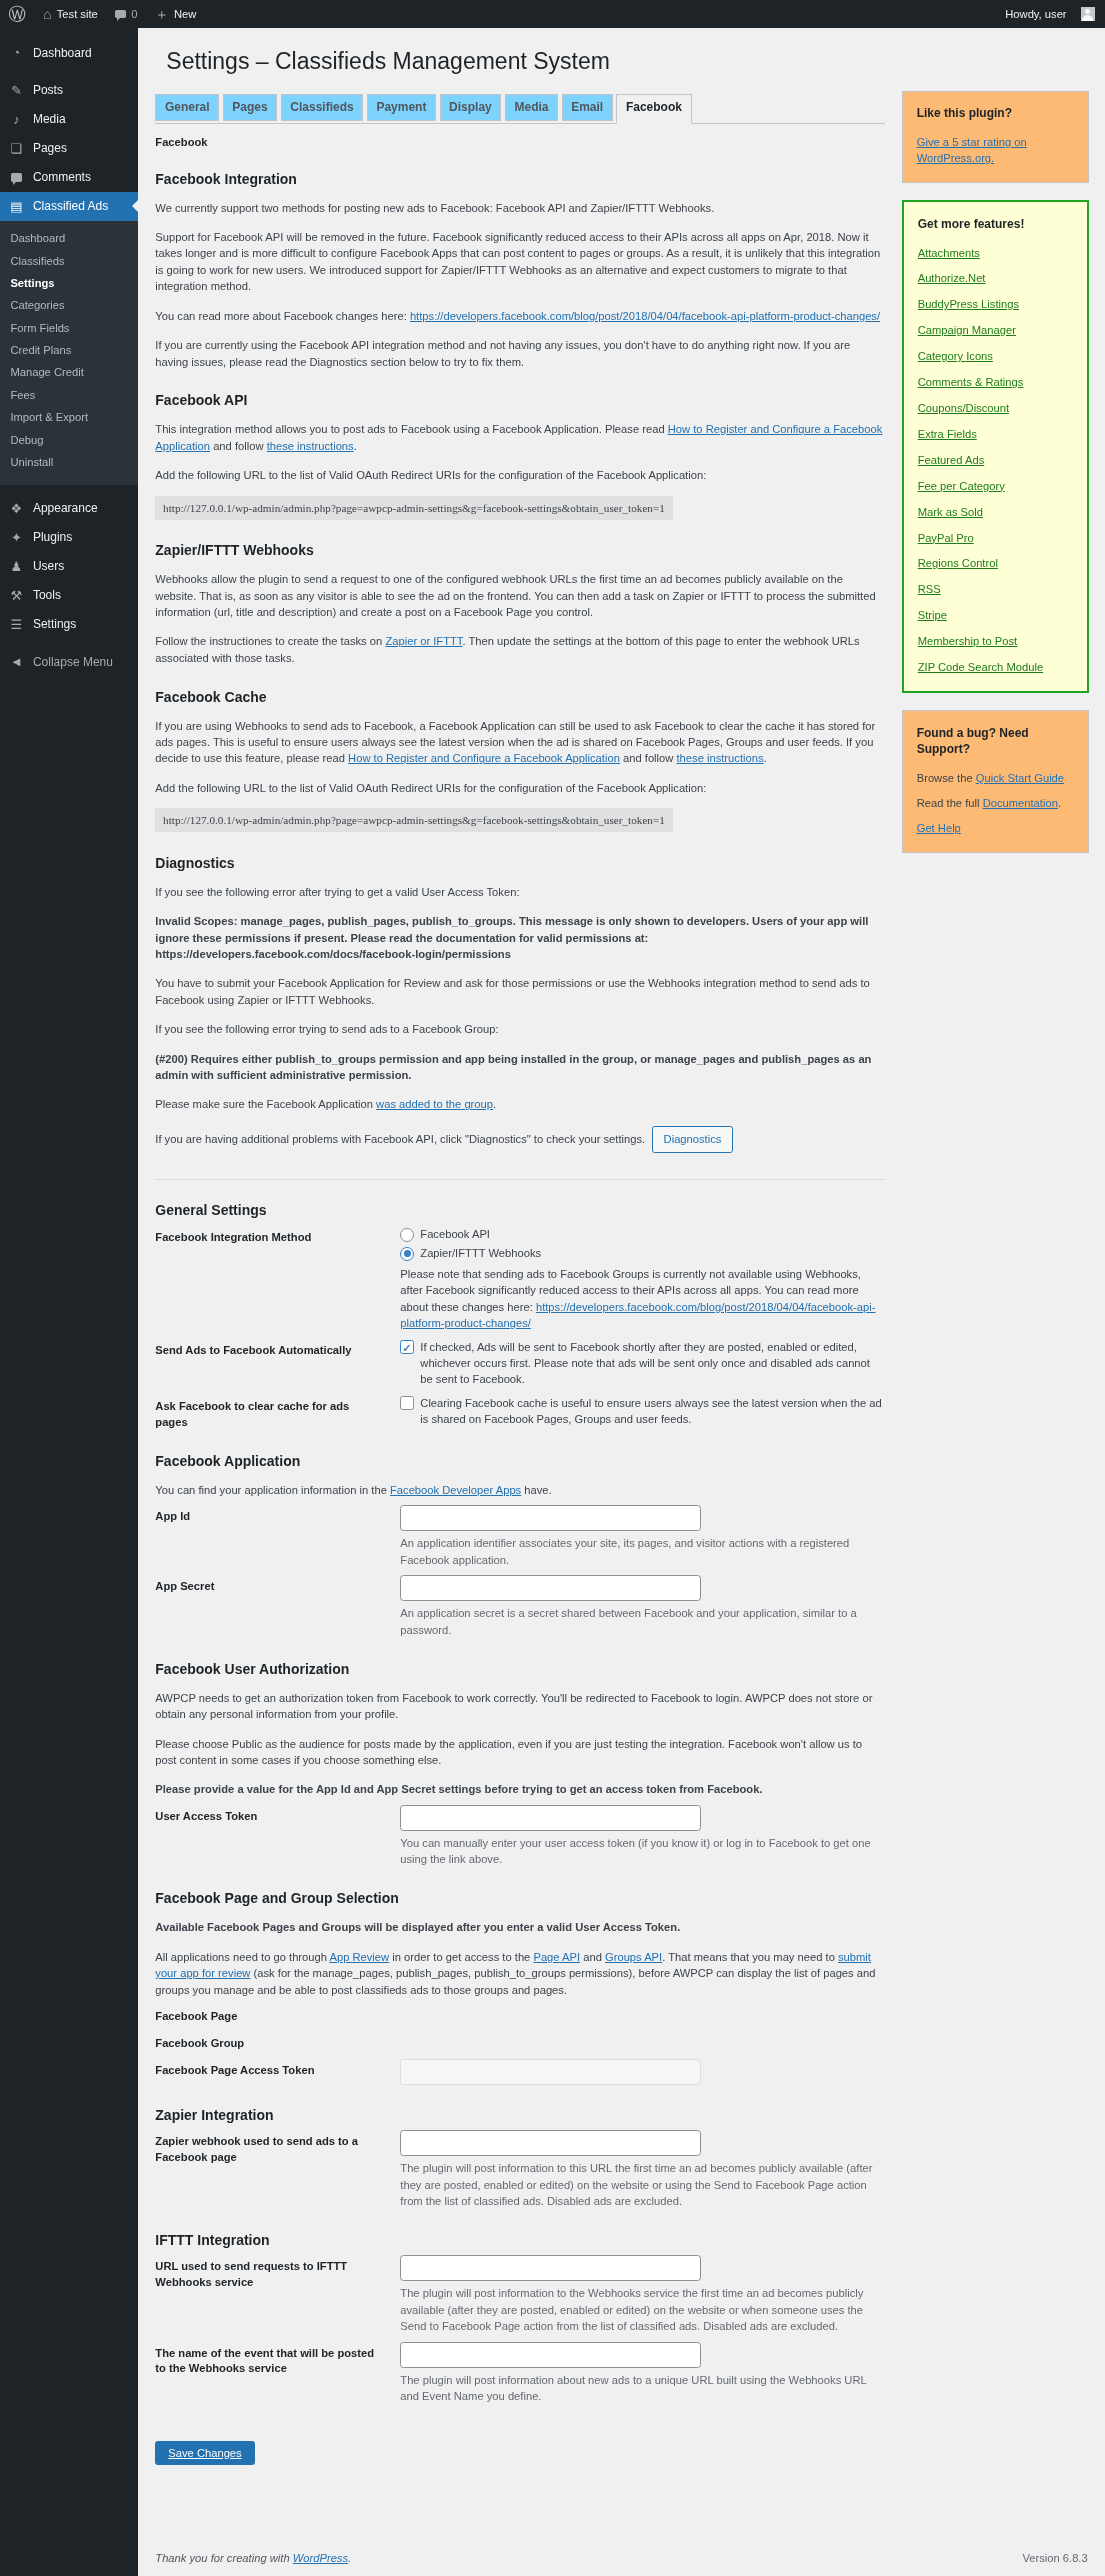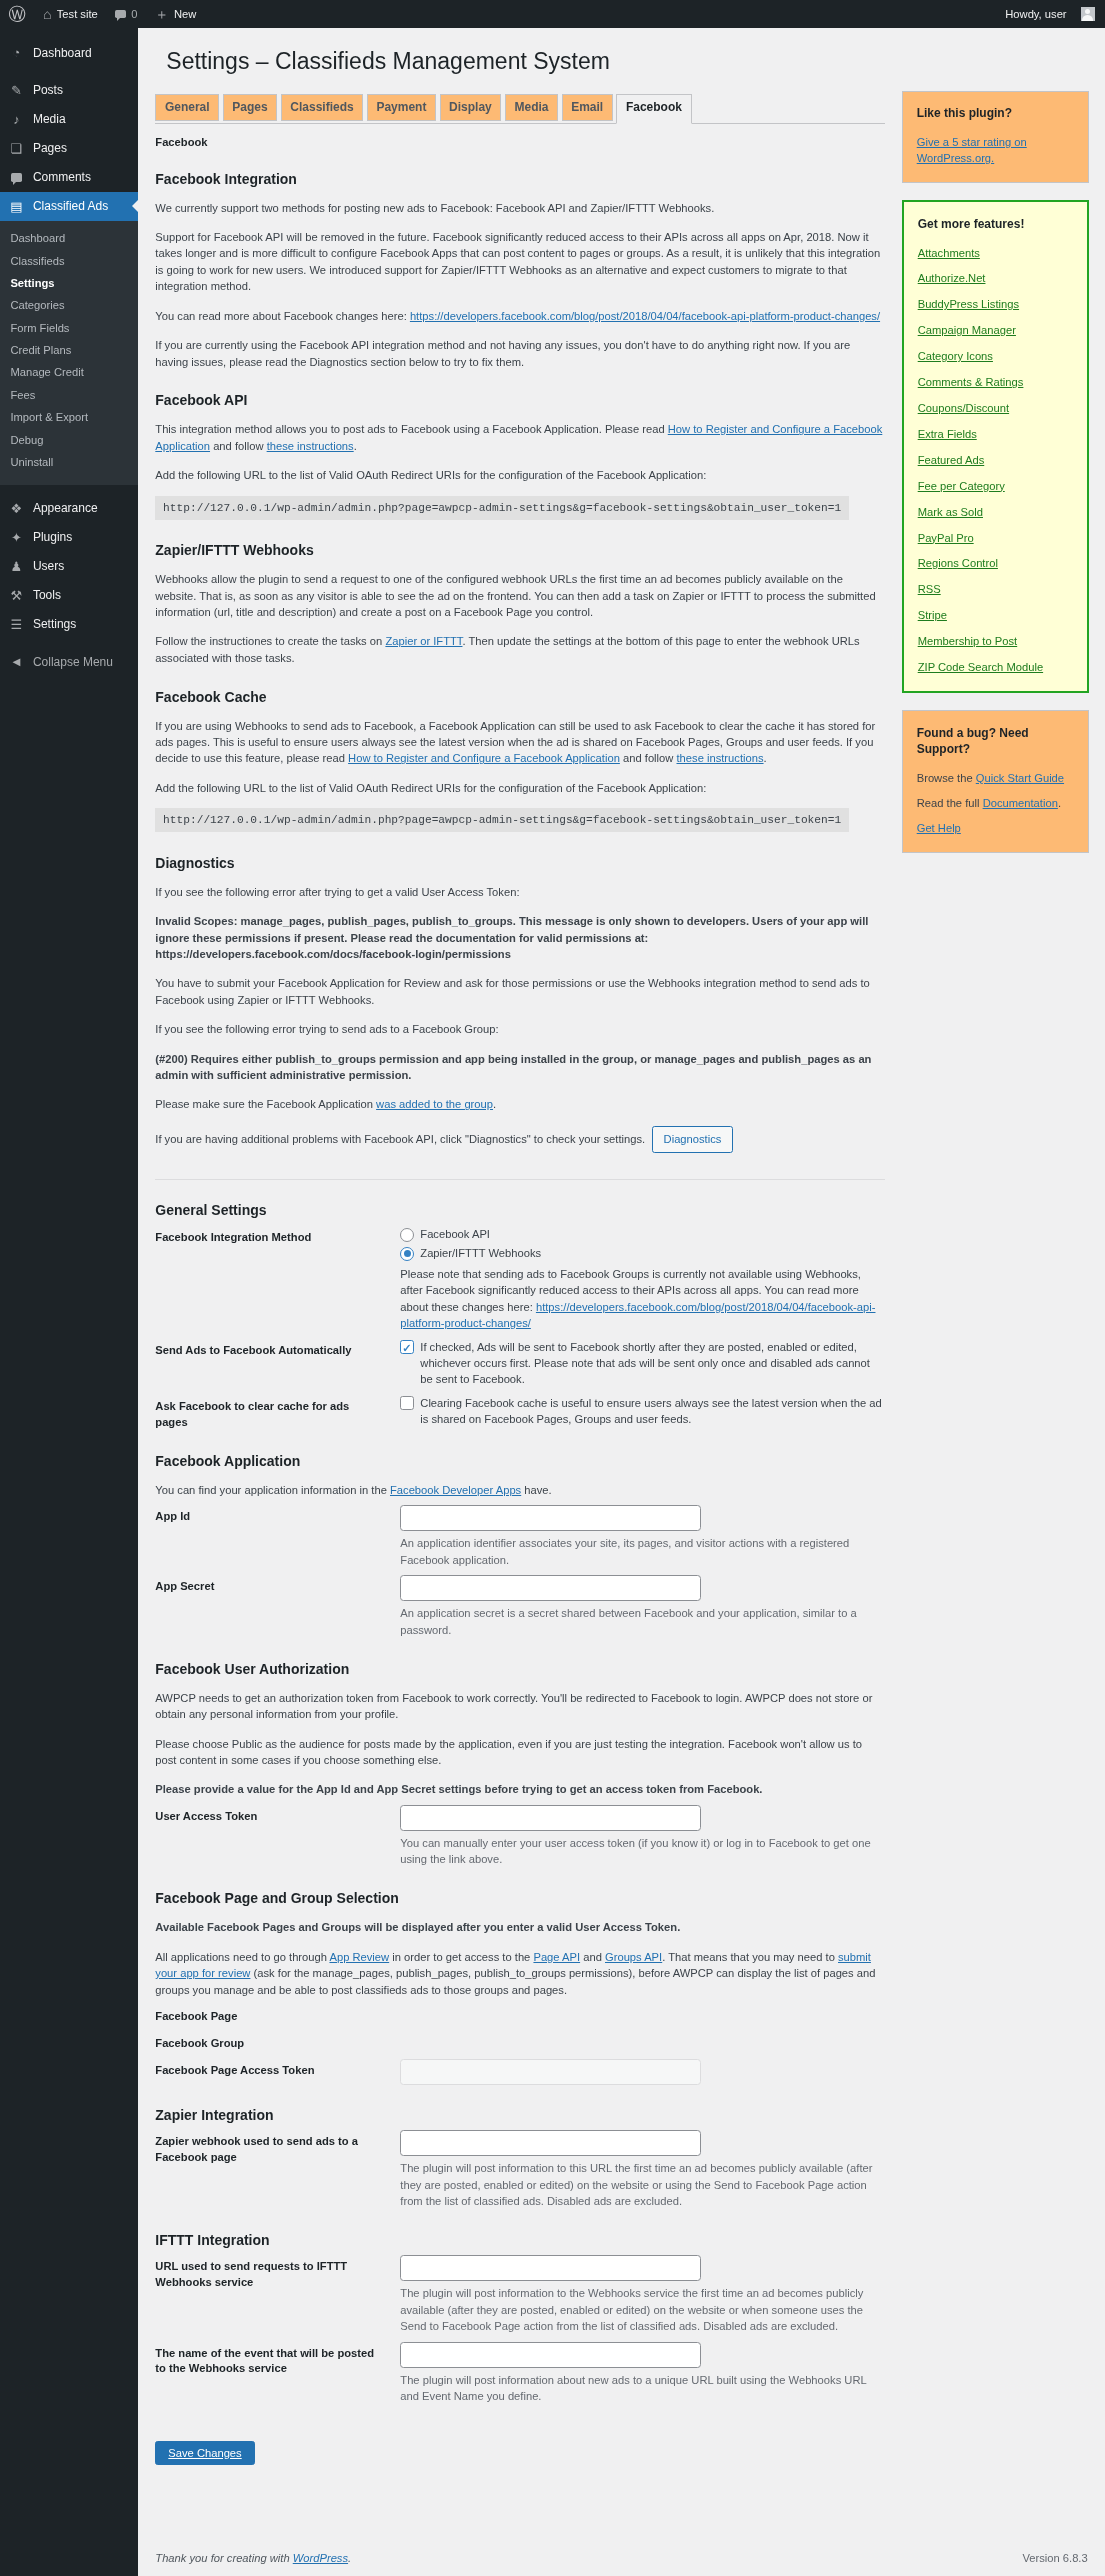"General" .nav-tab { background: #fdba74 -> #7dd3fc }
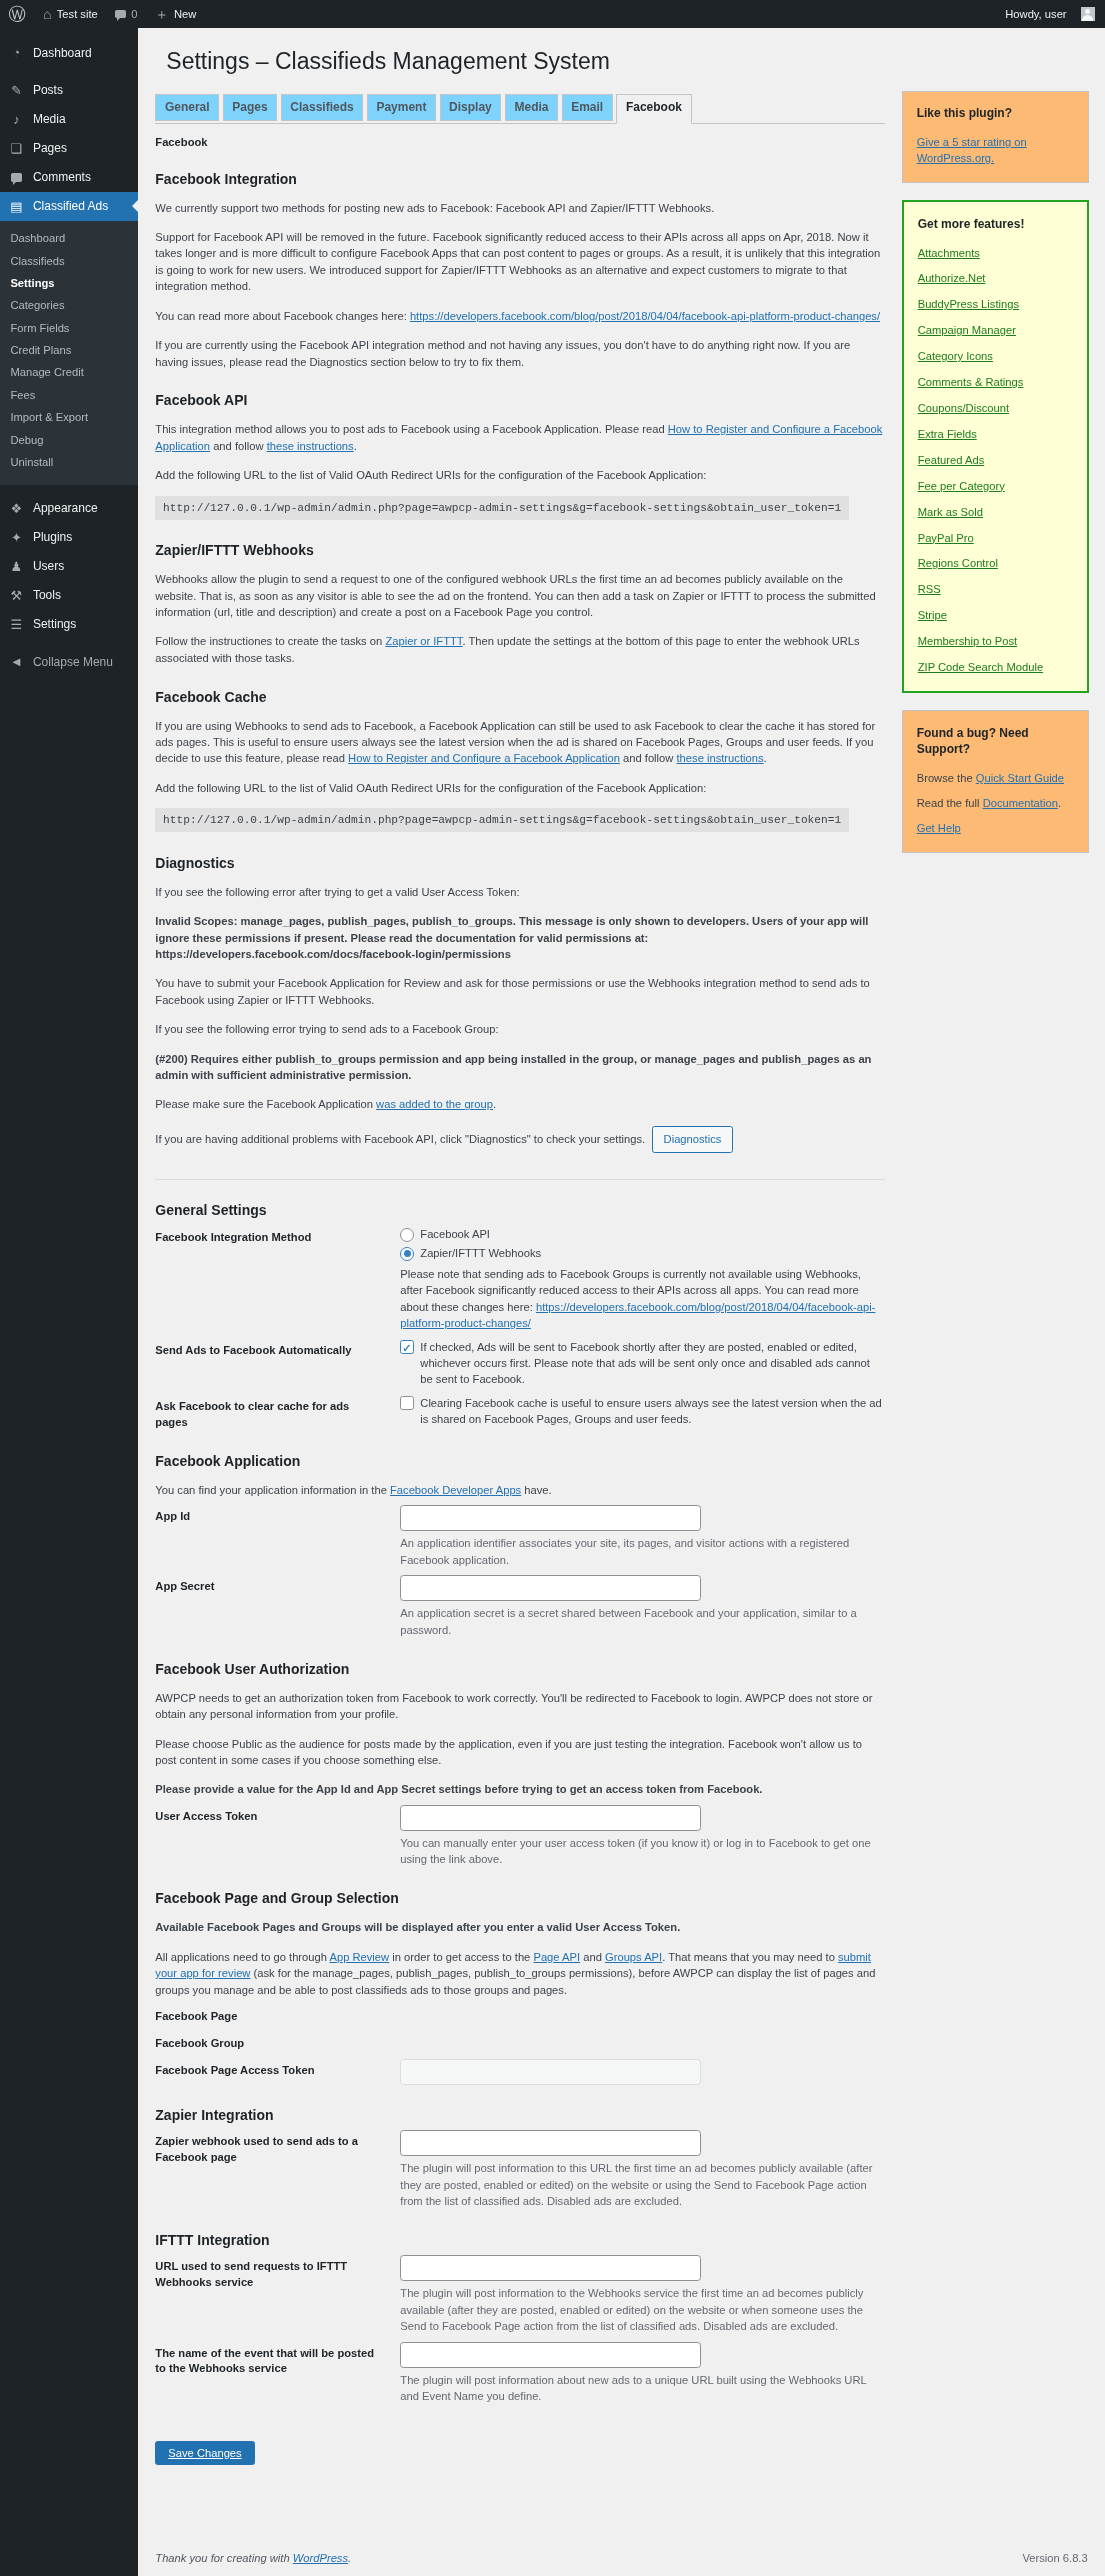"http://127.0.0.1/wp-admin/admin.php?page" .code-box { font-family: Liberation Mono, monospace -> Liberation Serif, serif }
